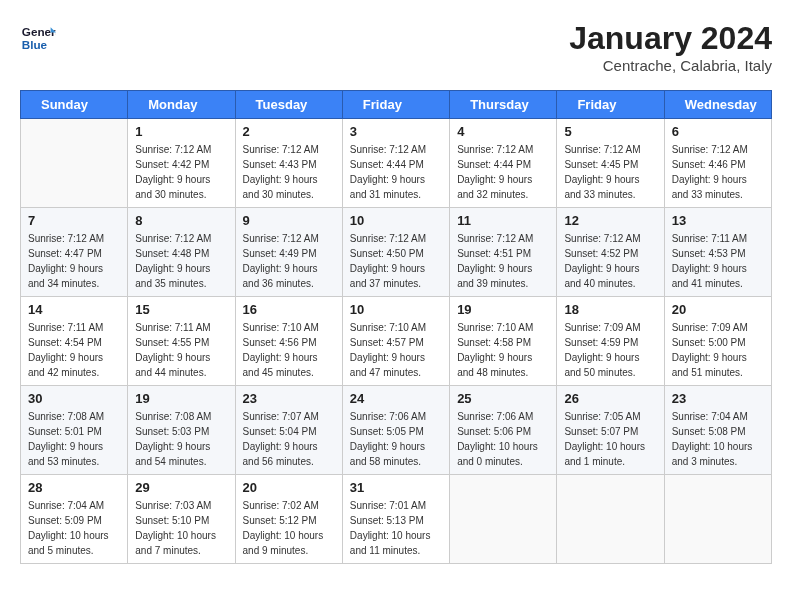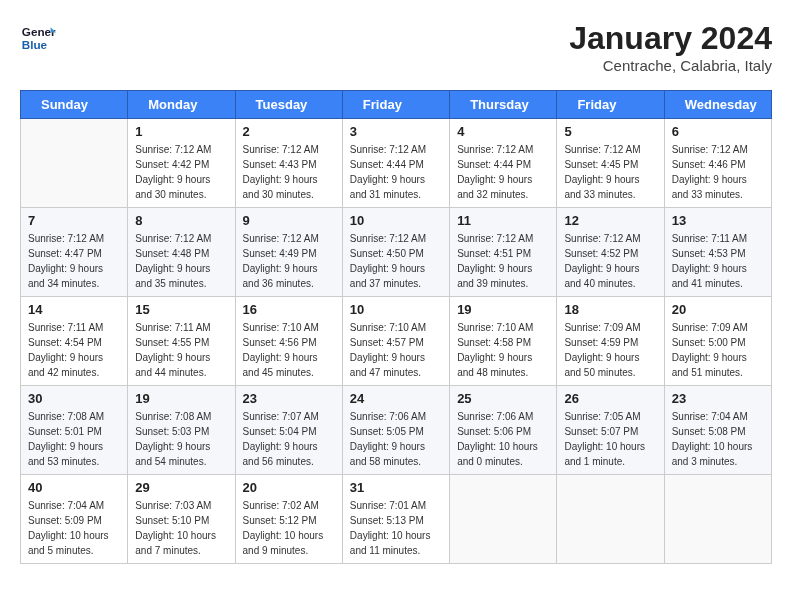"40" span.day-number { text: 40 -> 28 }
